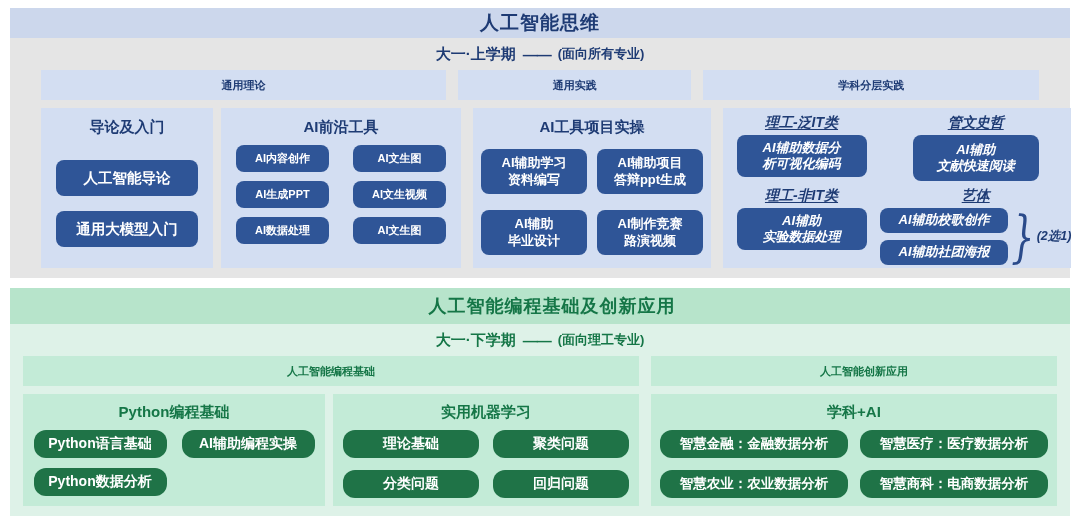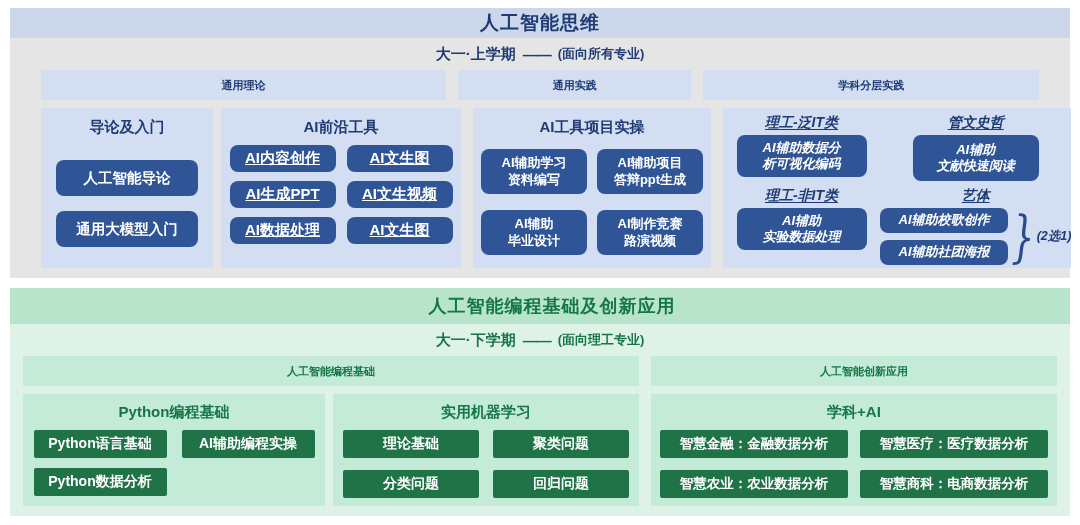"AI内容创作" .p-tools .btn { font-size: 15px -> 11px; text-decoration: underline -> none; width: 106px -> 93px }
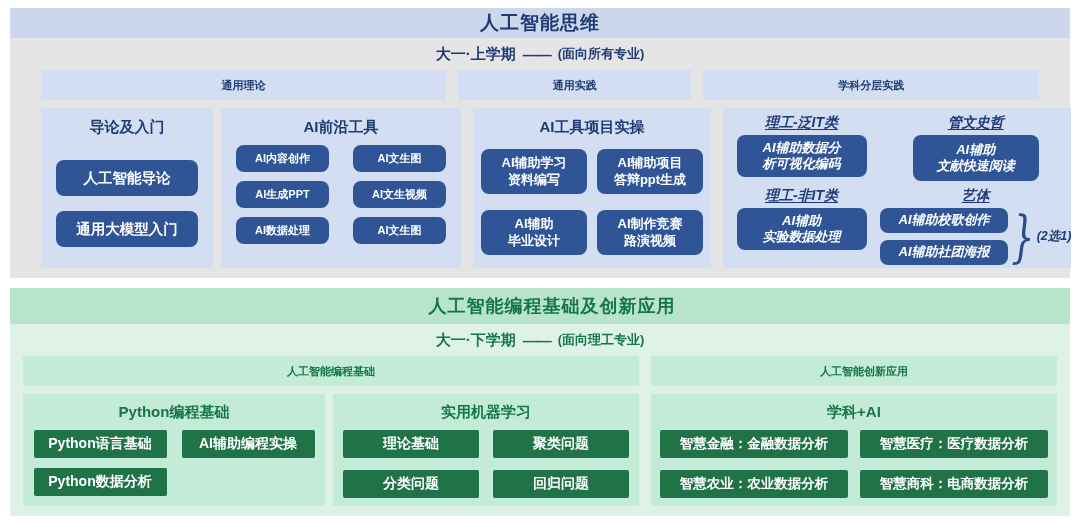"Python语言基础" .btn.green { border-radius: 2px -> 12px }
